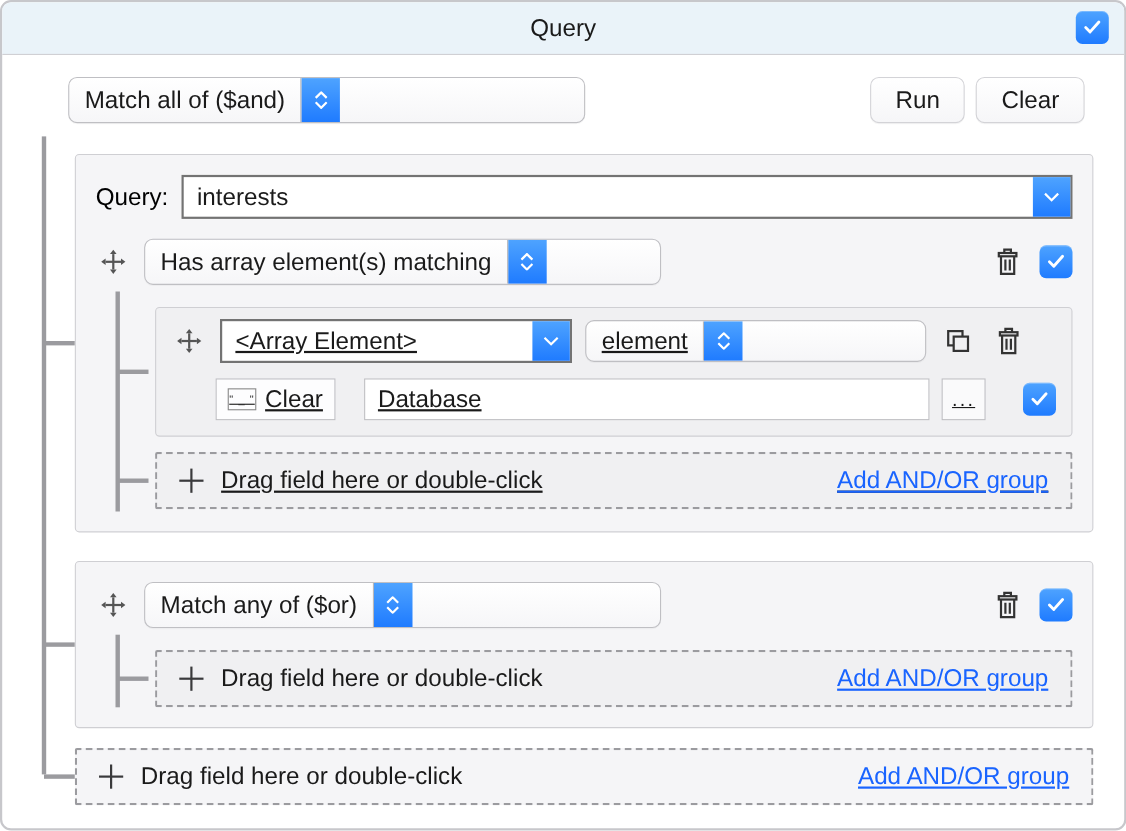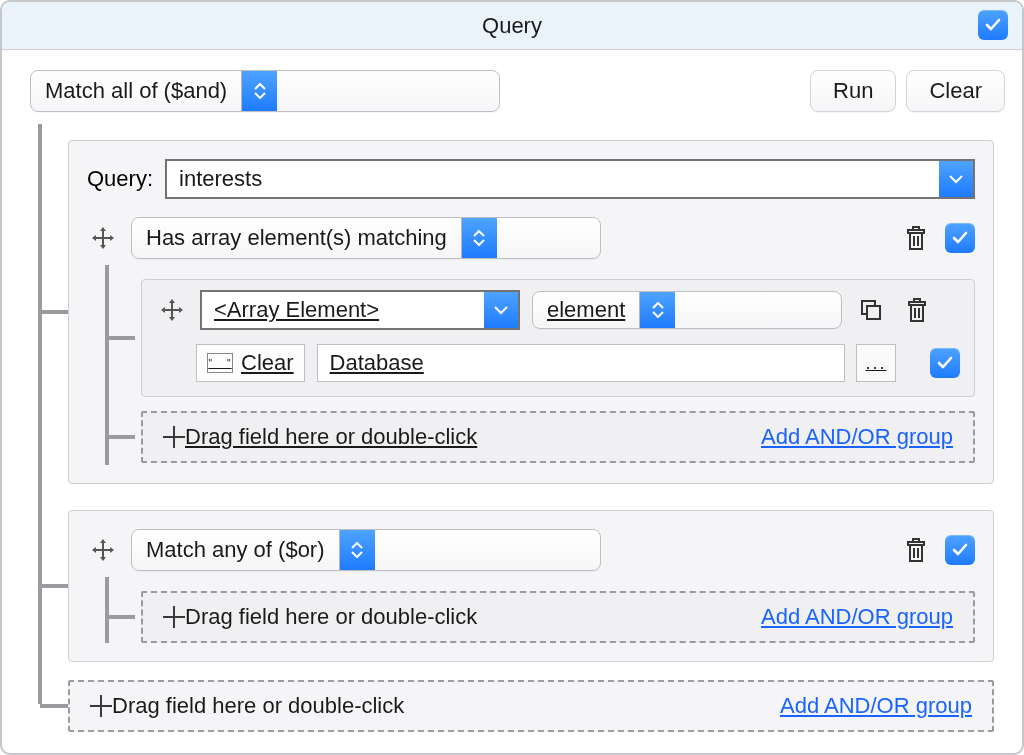"Match all of ($and)" .toolbar { margin-left: none -> 32px; padding: 20px 17px 12px 28px -> 20px 36px 12px 28px }
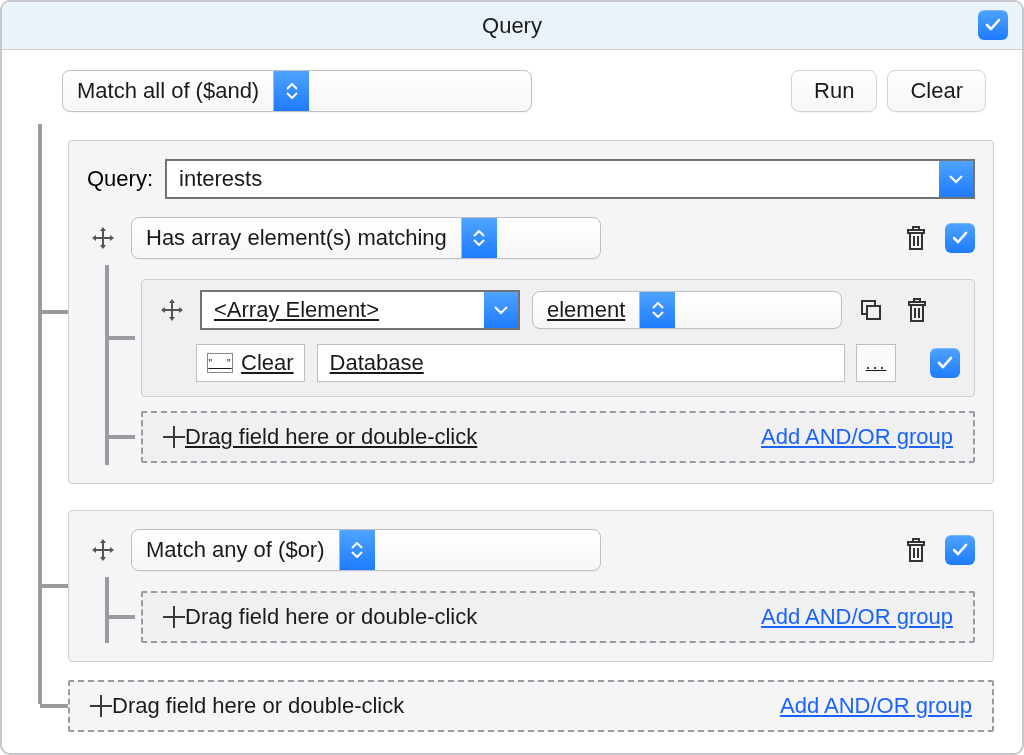"Database" .textin { margin-left: none -> 14px }
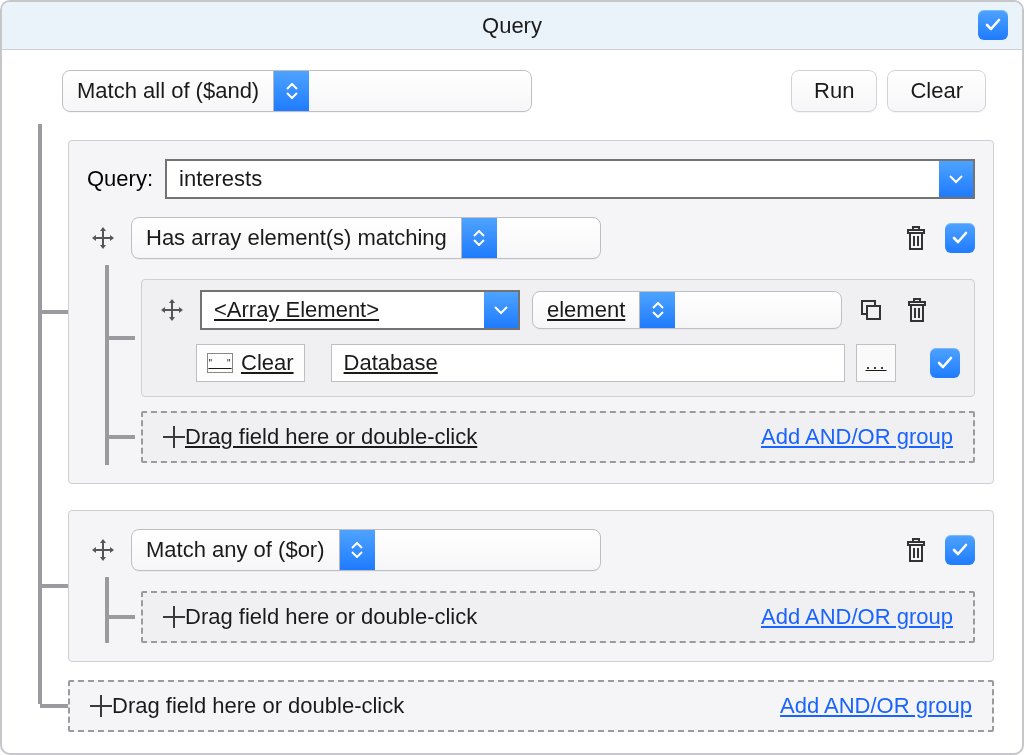"Drag field here or double-click" .dropzone { gap: 0 -> 16px }
